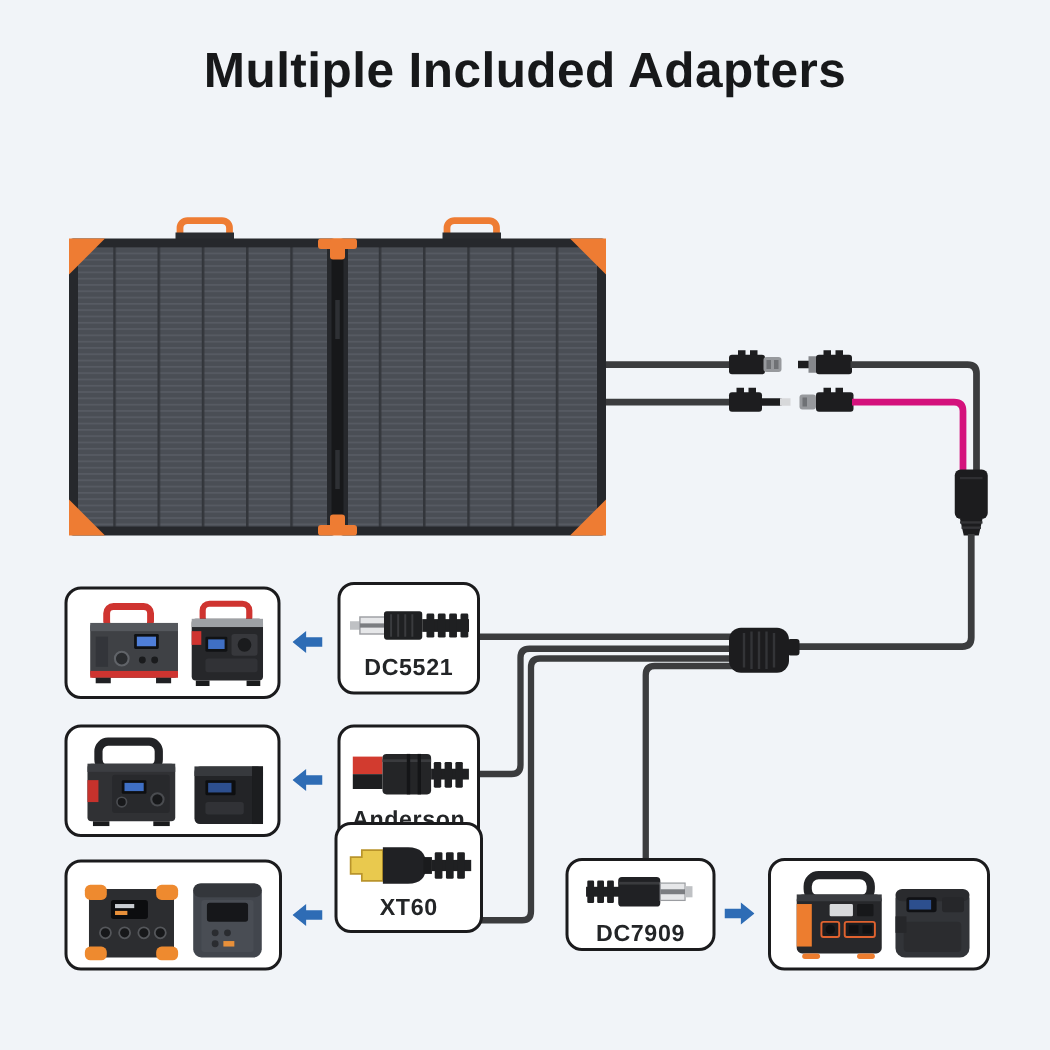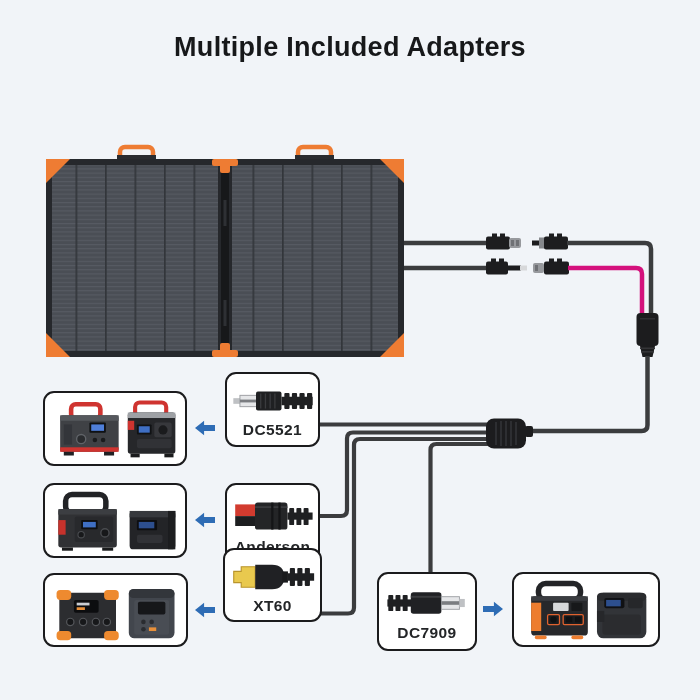"Multiple Included Adapters" .title { font-size: 27px -> 33px }
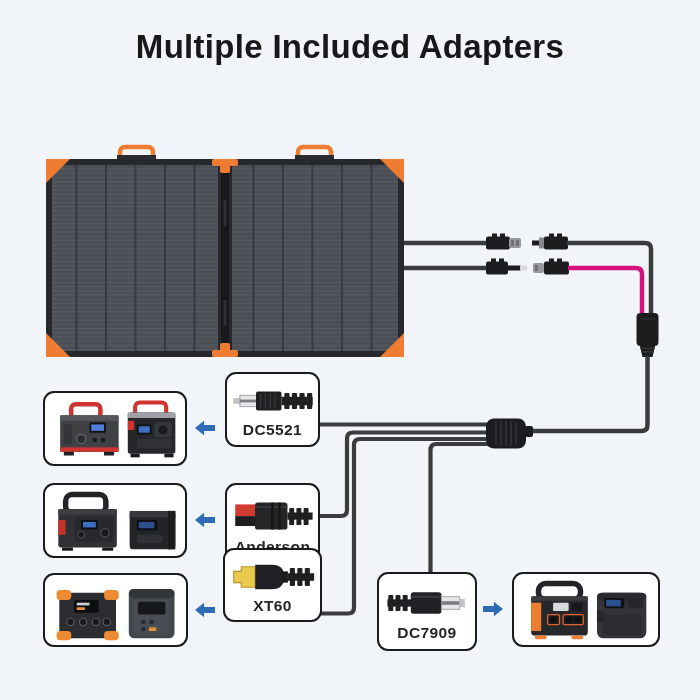"DC5521" div.box { top: 372px -> 388px }
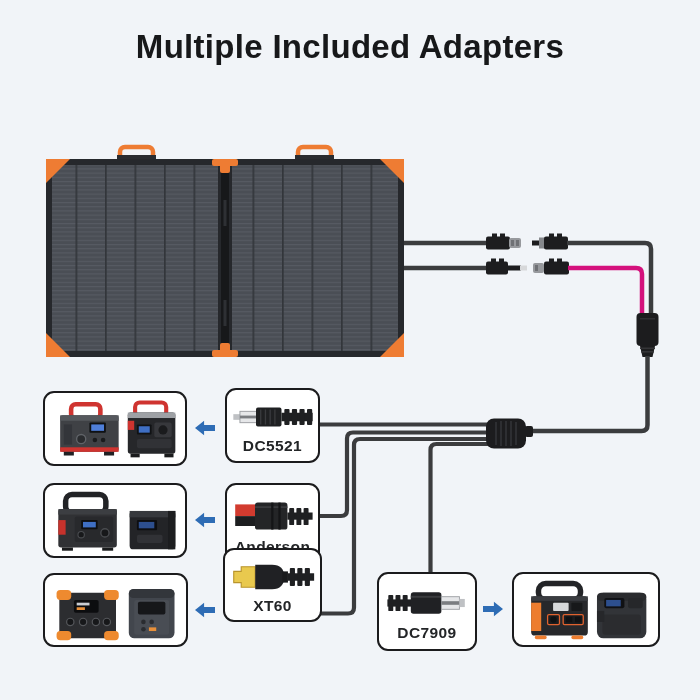"DC7909" div.box { height: 79px -> 62px }
